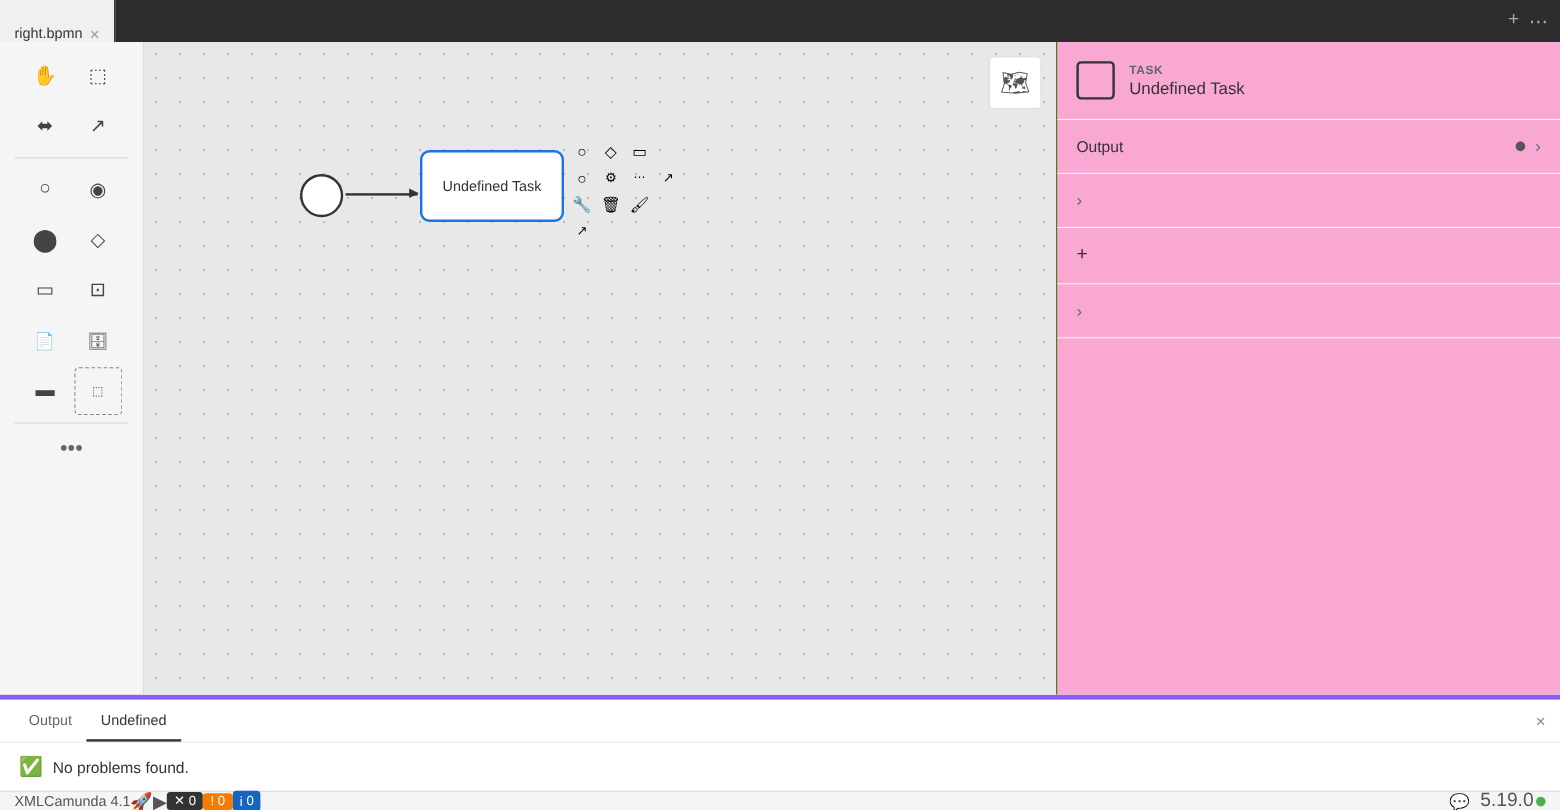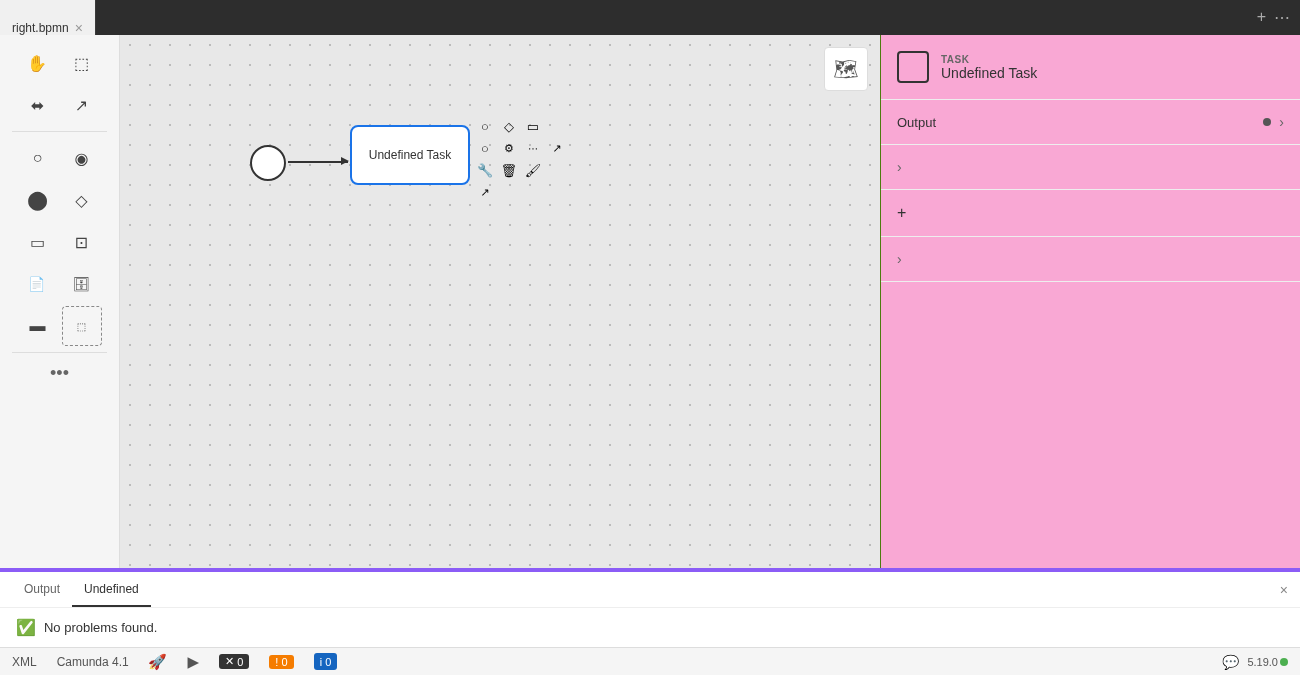"XML" .status-bar { gap: 20px -> 0; height: 28px -> 16px }
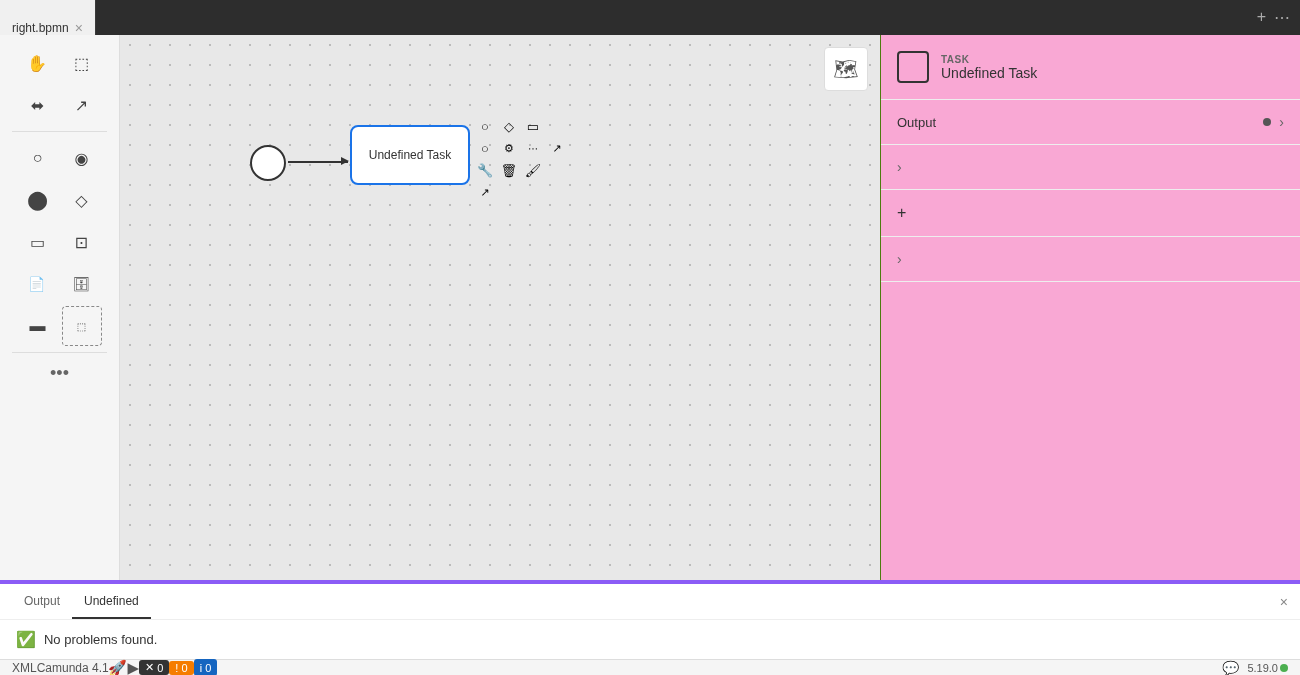"5.19.0" .status-version { font-size: 11px -> 16px }
